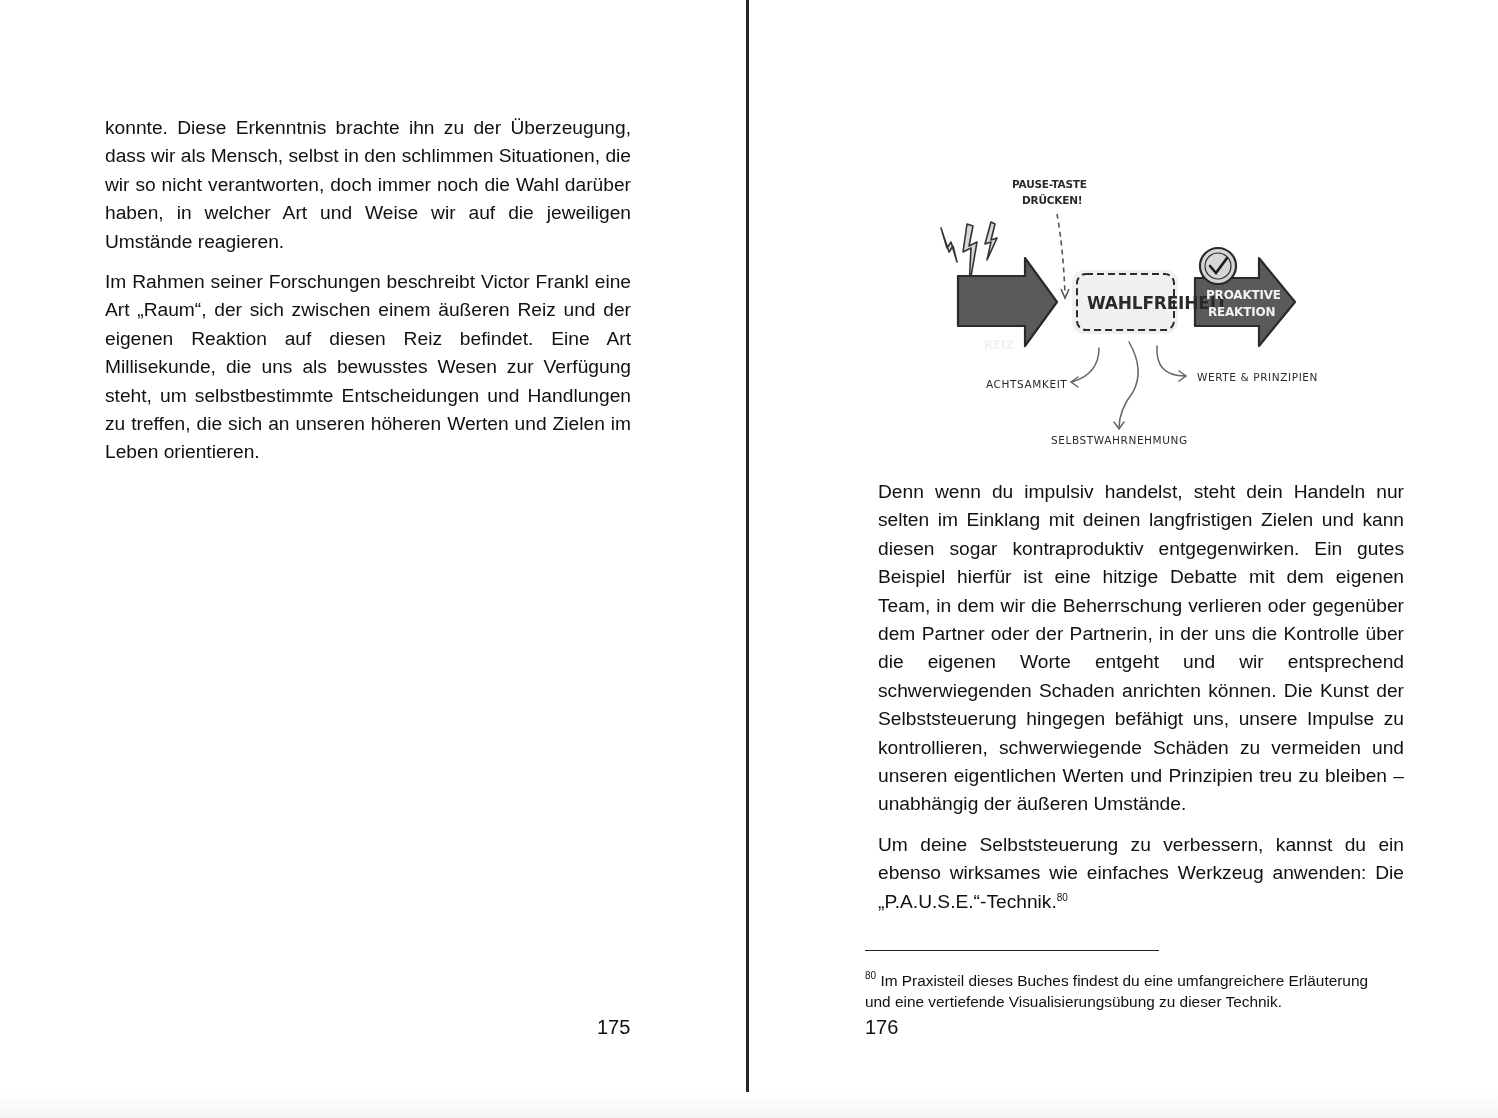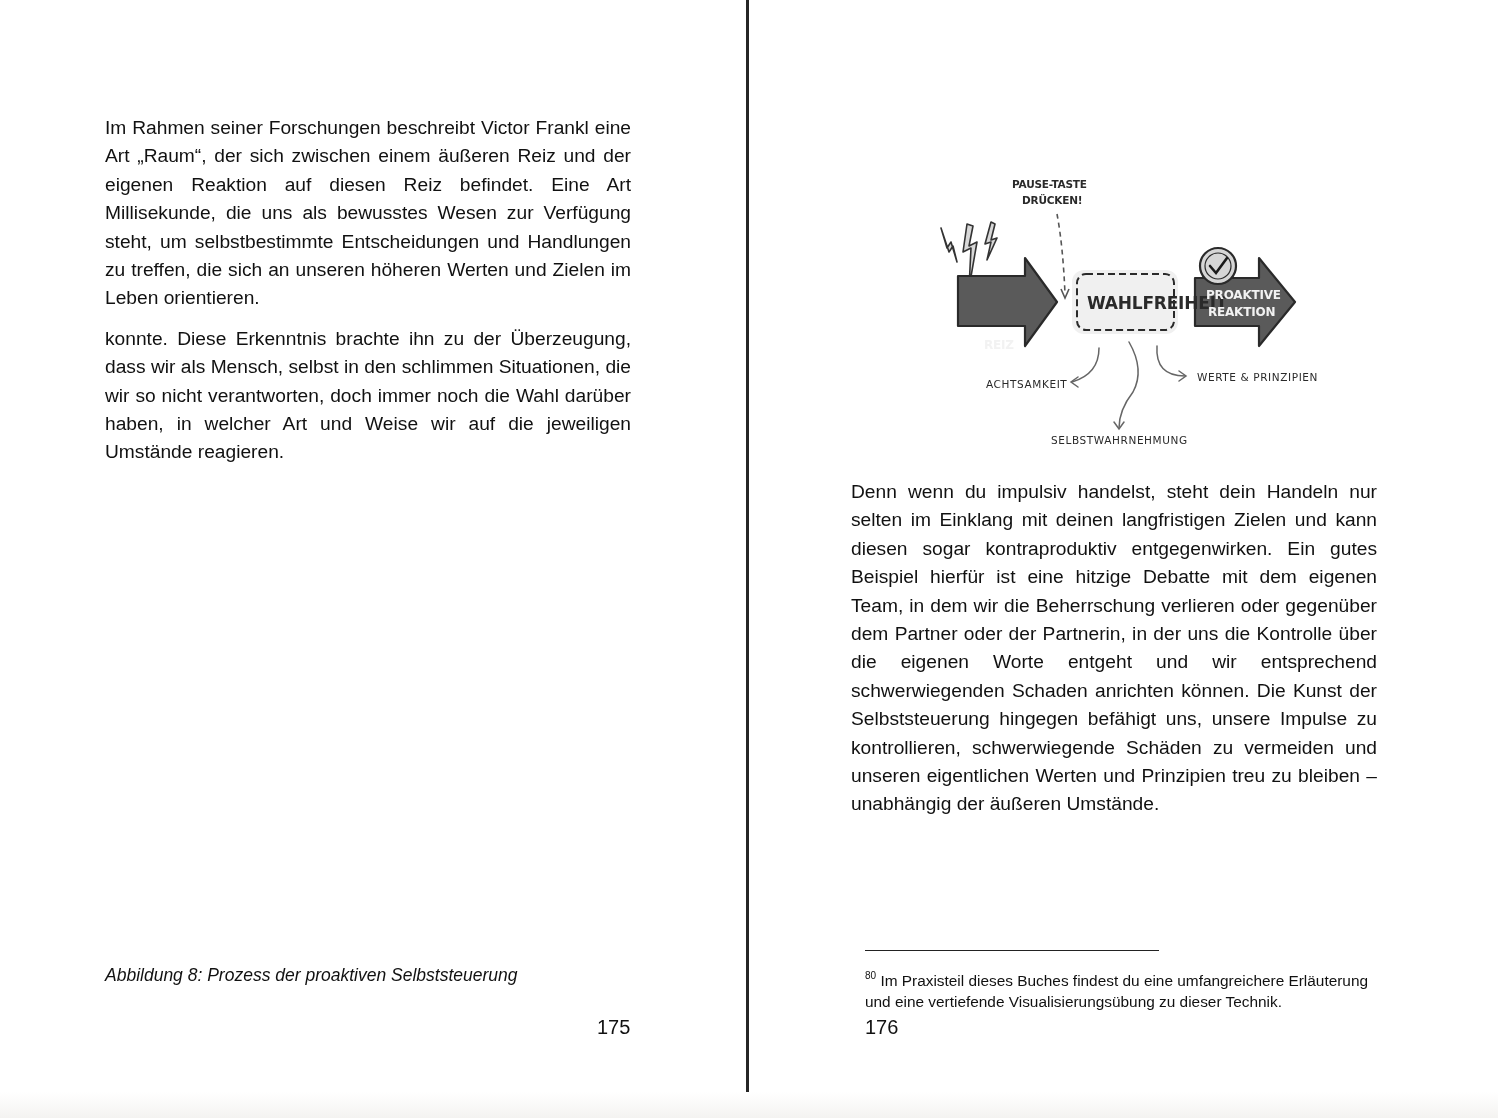"Im Rahmen seiner Forschungen beschreibt" p { order: before "konnte. Diese Erkenntnis brachte ihn" -> after "konnte. Diese Erkenntnis brachte ihn" }
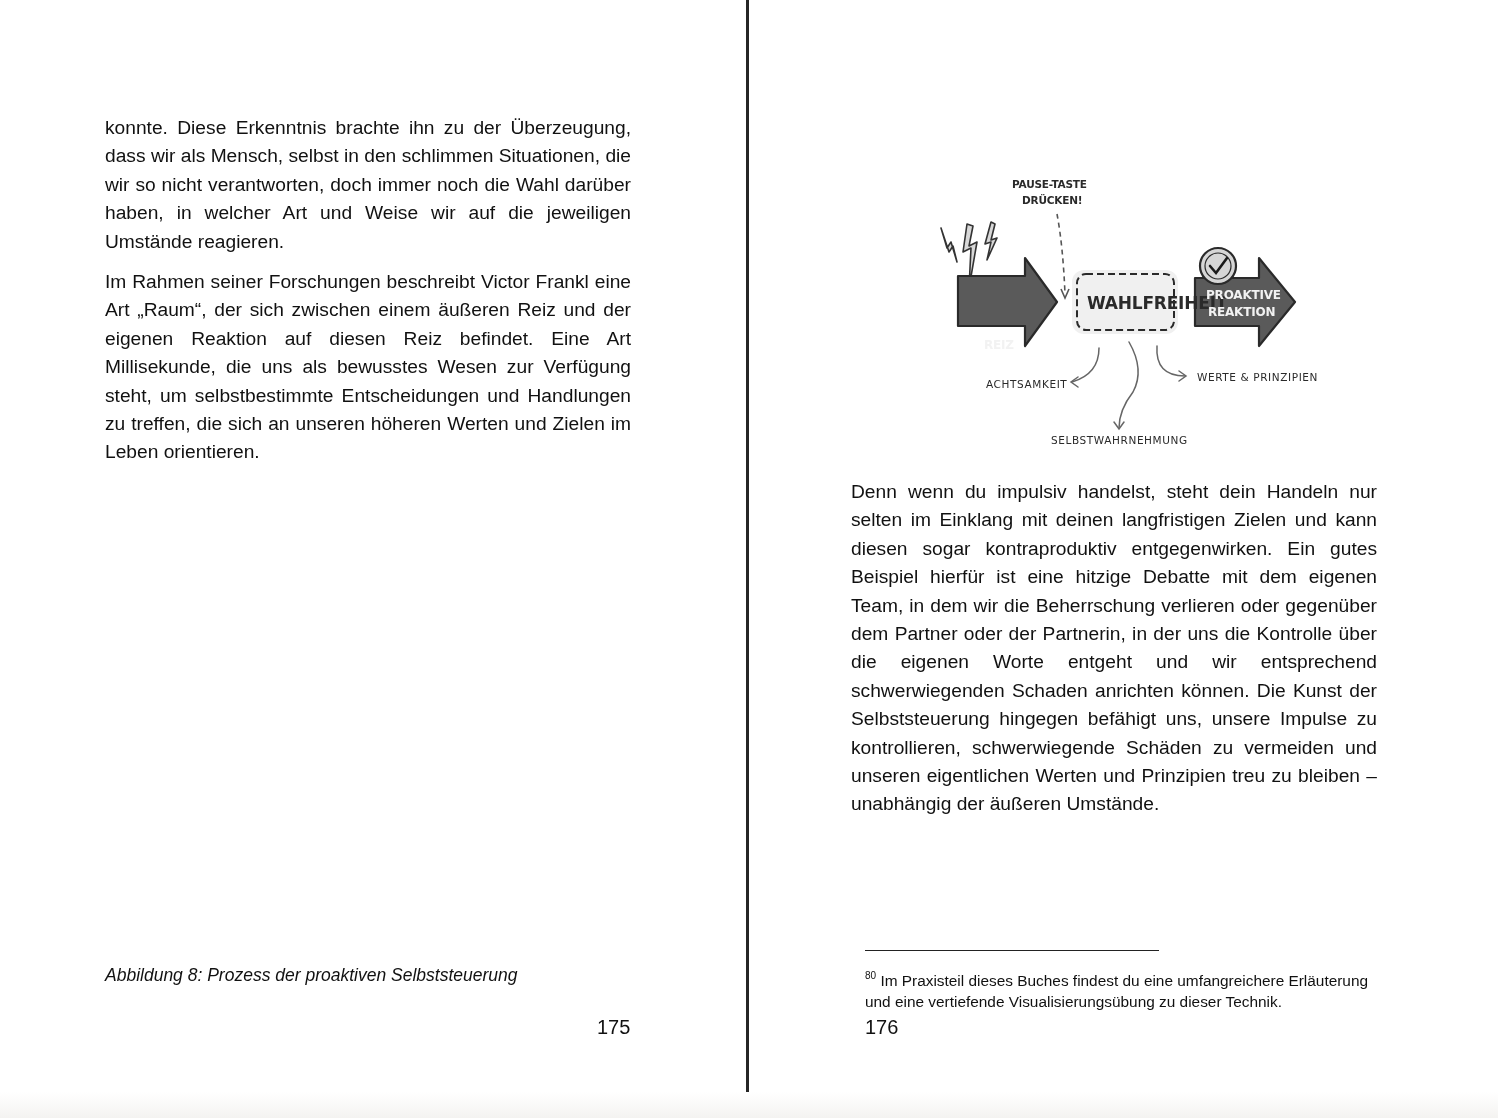"Denn wenn du impulsiv handelst," .right-text { left: 102px -> 129px }
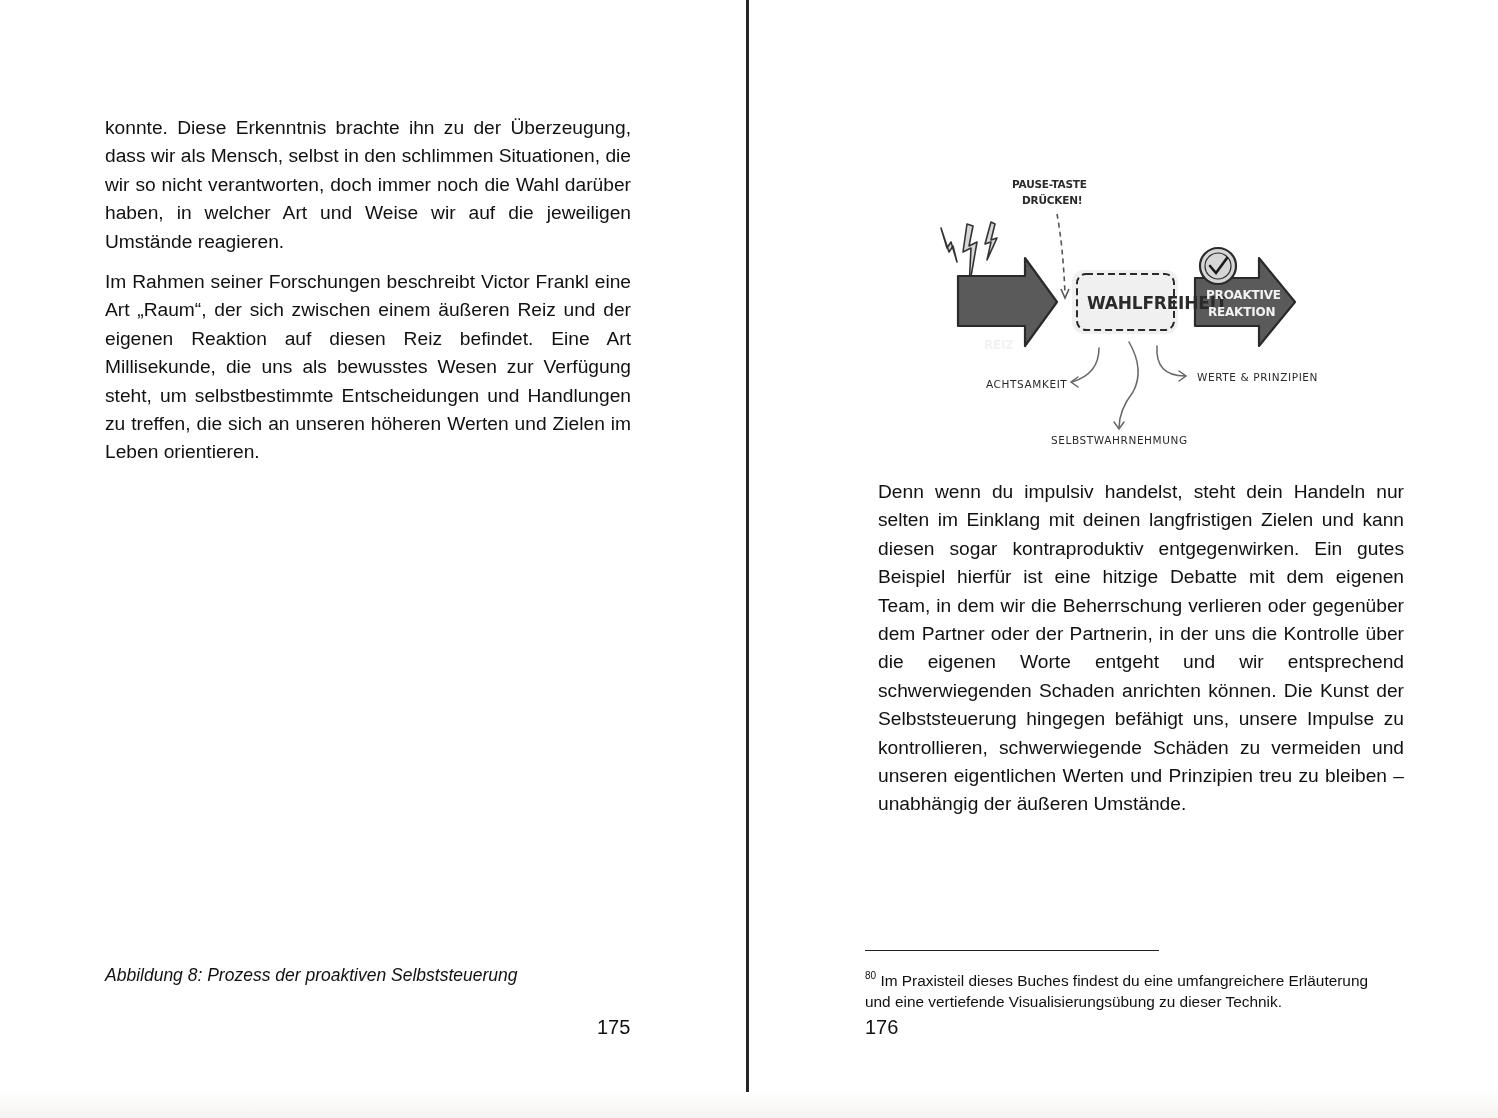"Um deine Selbststeuerung zu verbessern," p { html: none -> <p><span>Um deine Selbststeuerung zu verbessern, kannst du ein ebenso wirksames wie einfaches Werkzeug anwenden: Die „P.A.U.S.E.“-Technik.</span><sup>80</sup></p> }
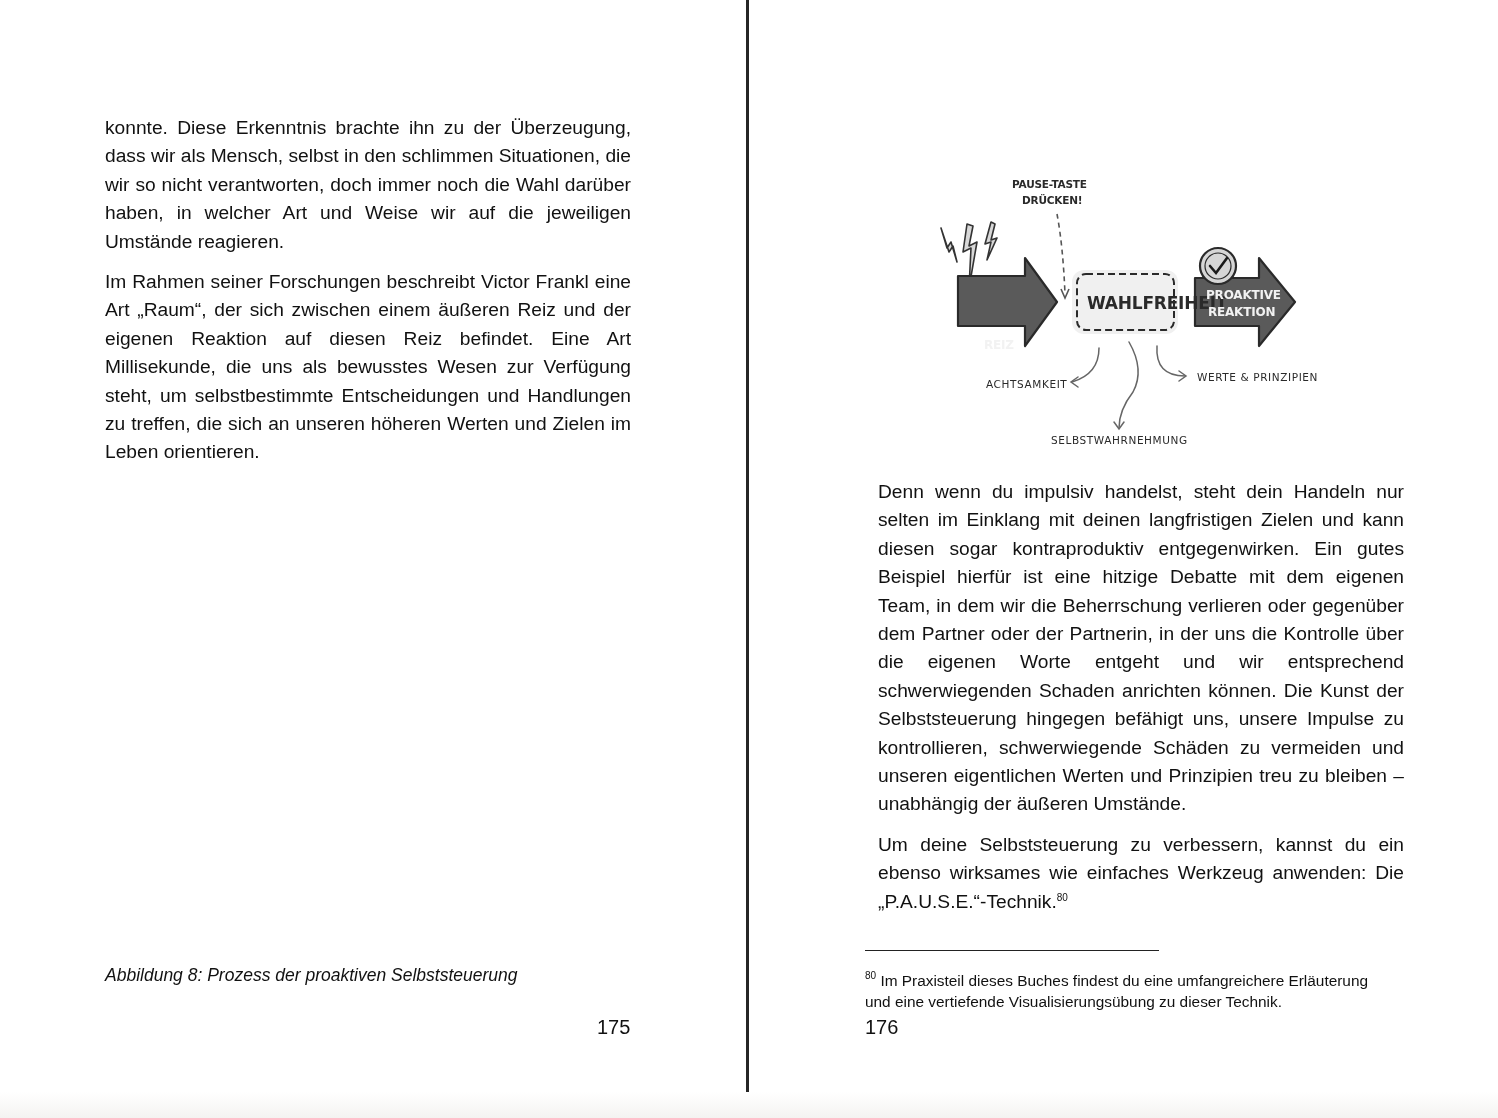"Abbildung 8: Prozess der proaktiven" div.caption { html: <div>Abbildung 8: Prozess der proaktiven Selbststeuerung</div> -> none }
